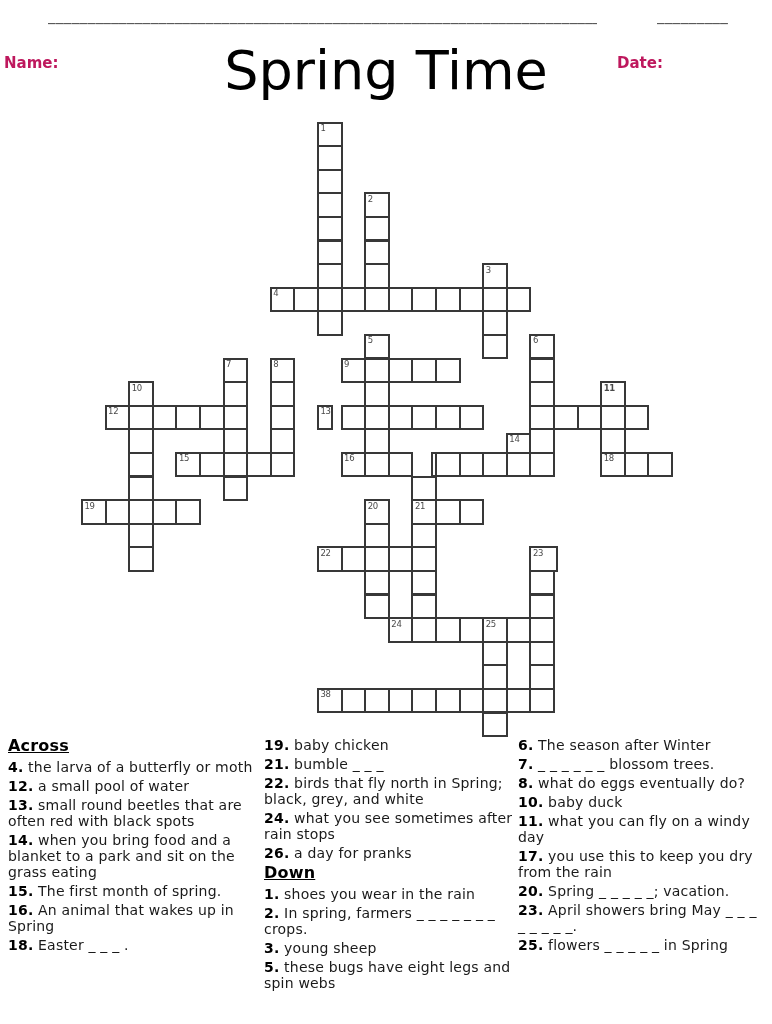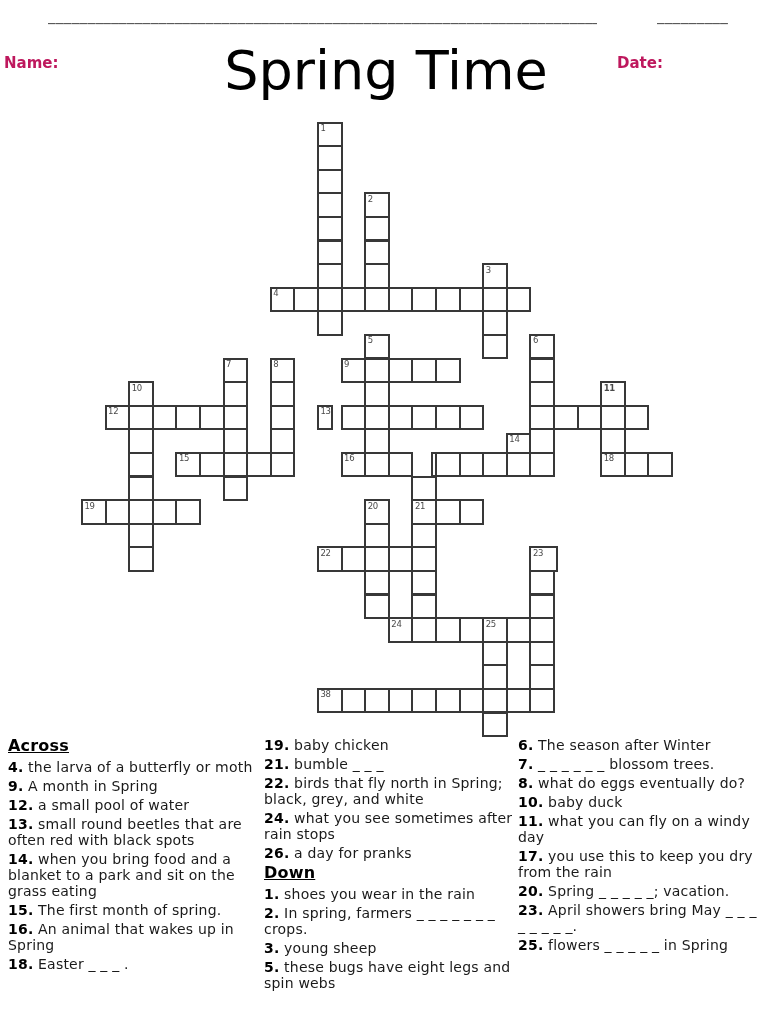"9. A month in Spring" div.clue { html: <div><b>9.</b><span> A month in Spring</span></div> -> none }
